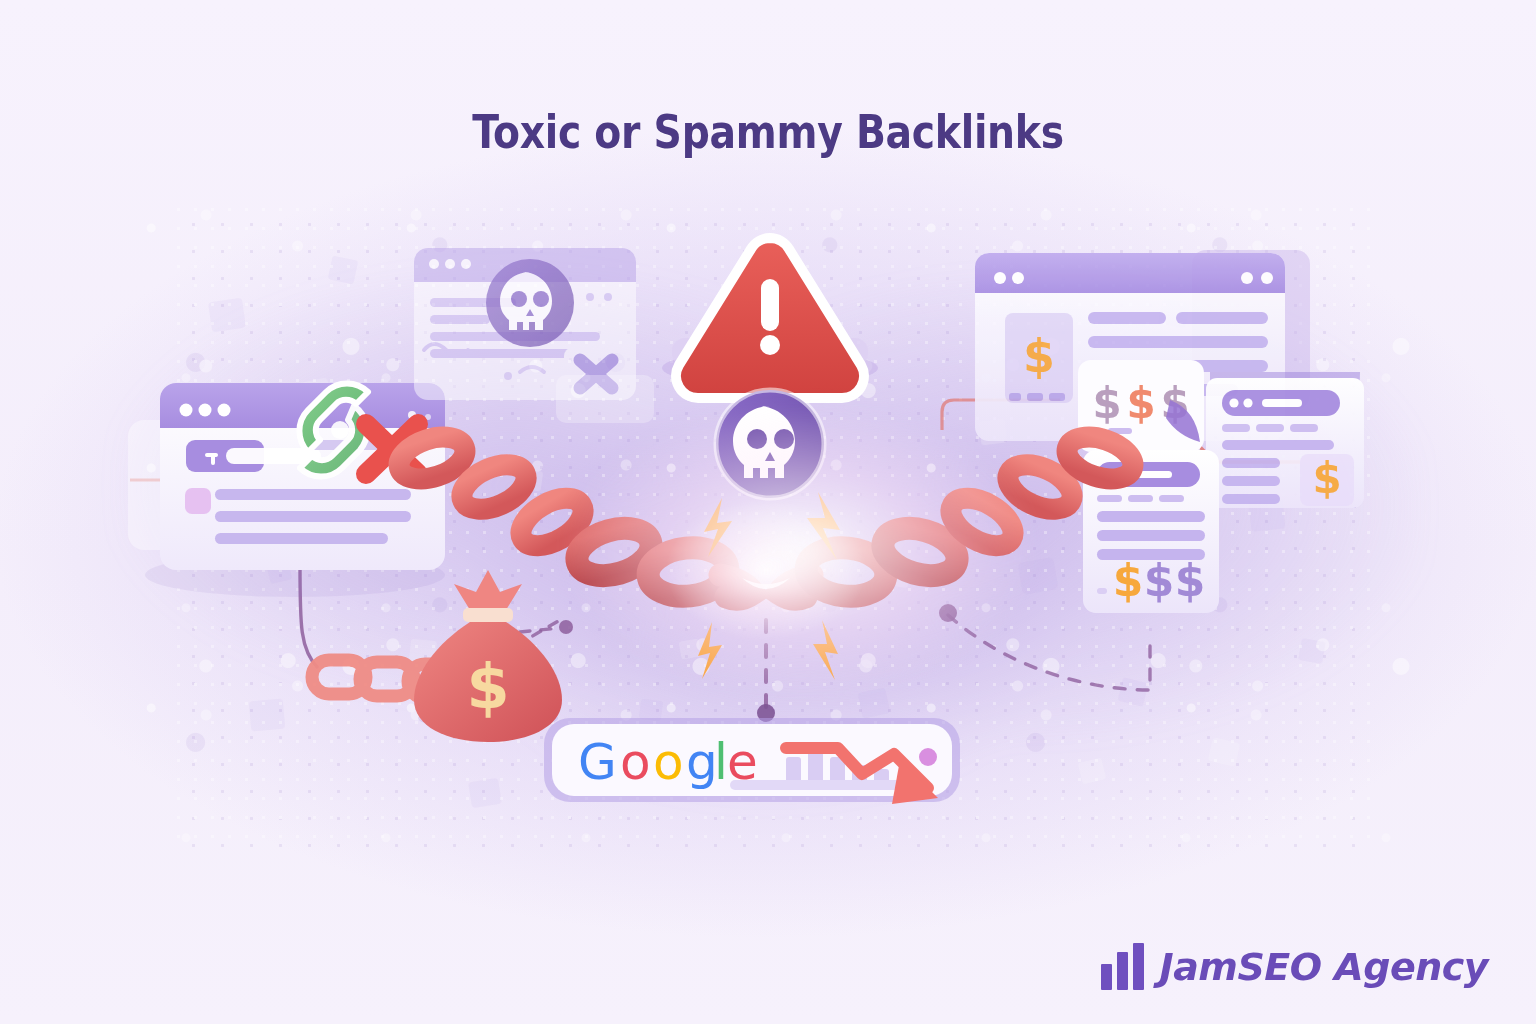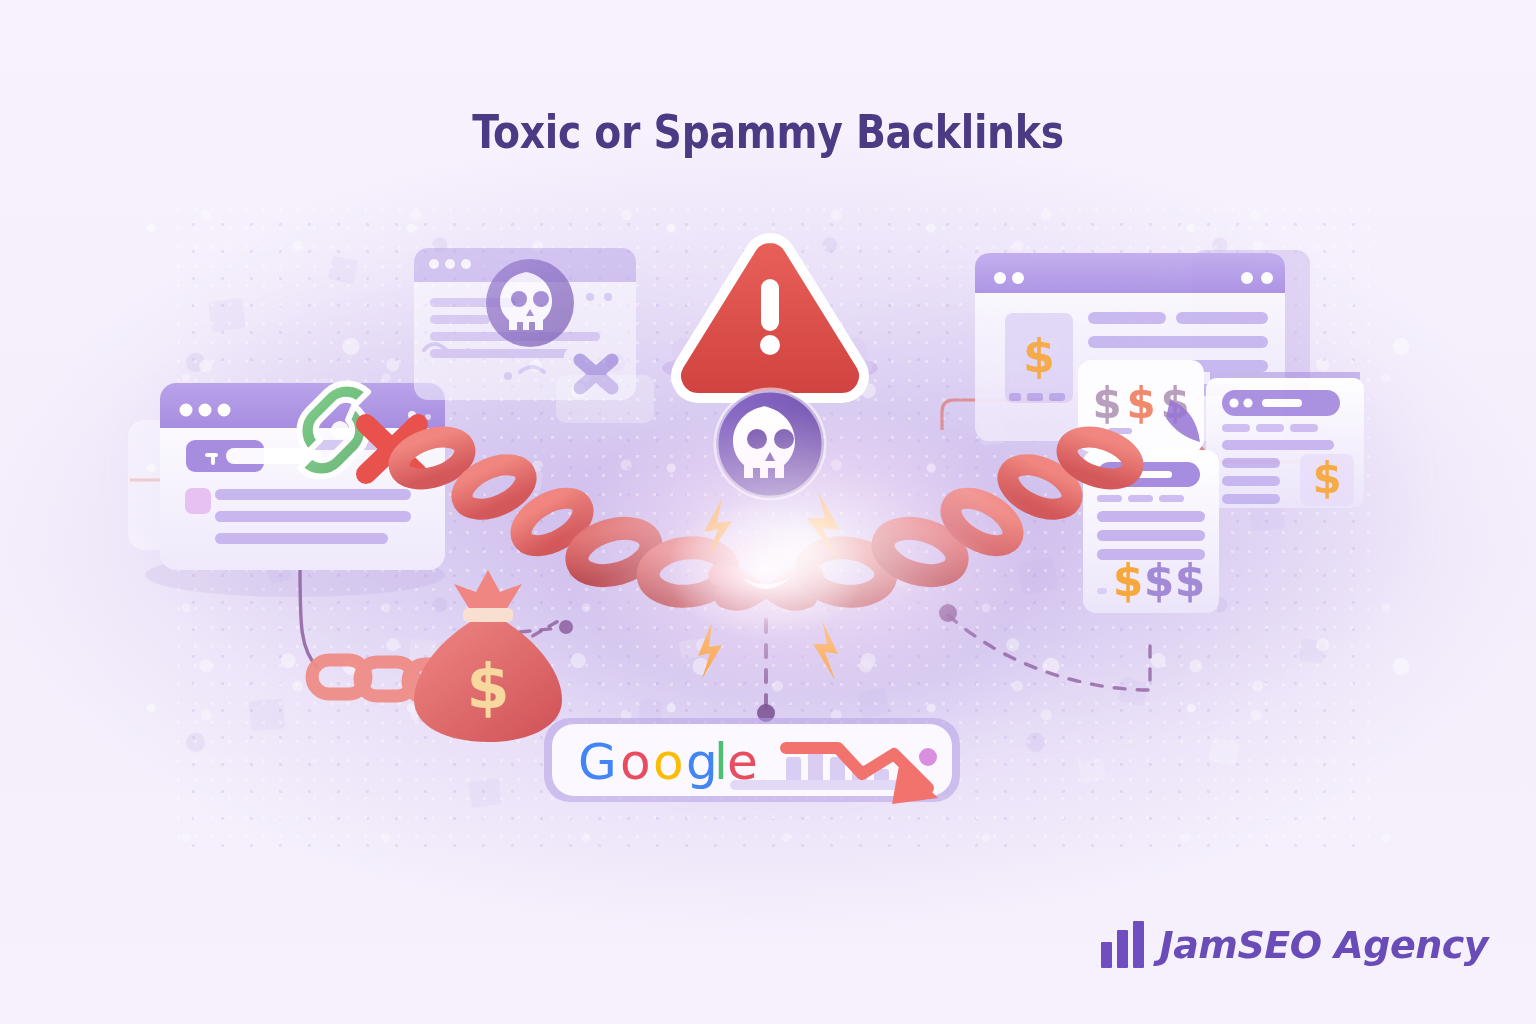"JamSEO Agency" .logo { bottom: 56px -> 34px }
